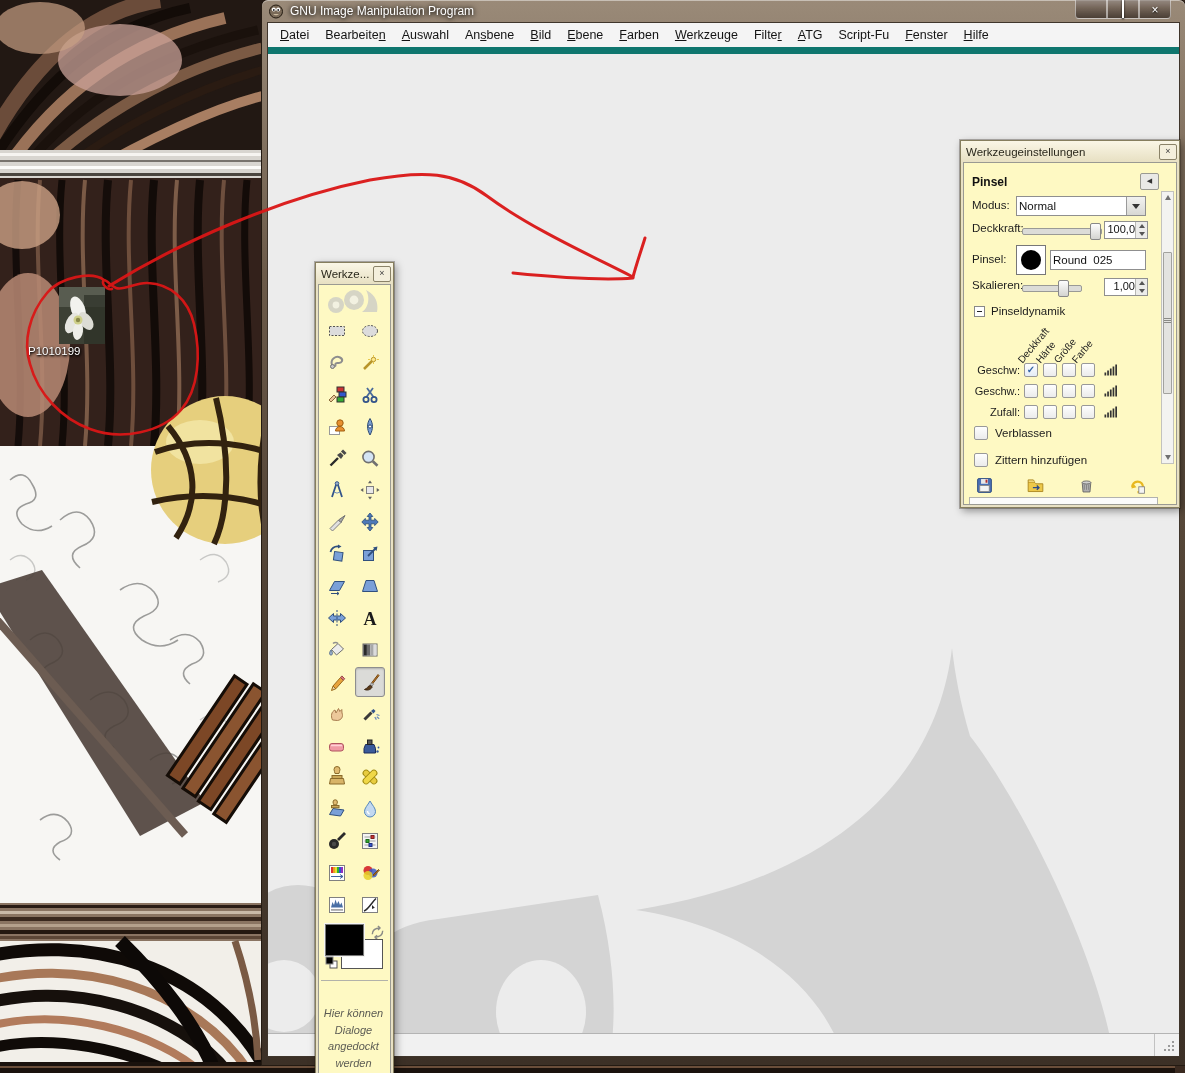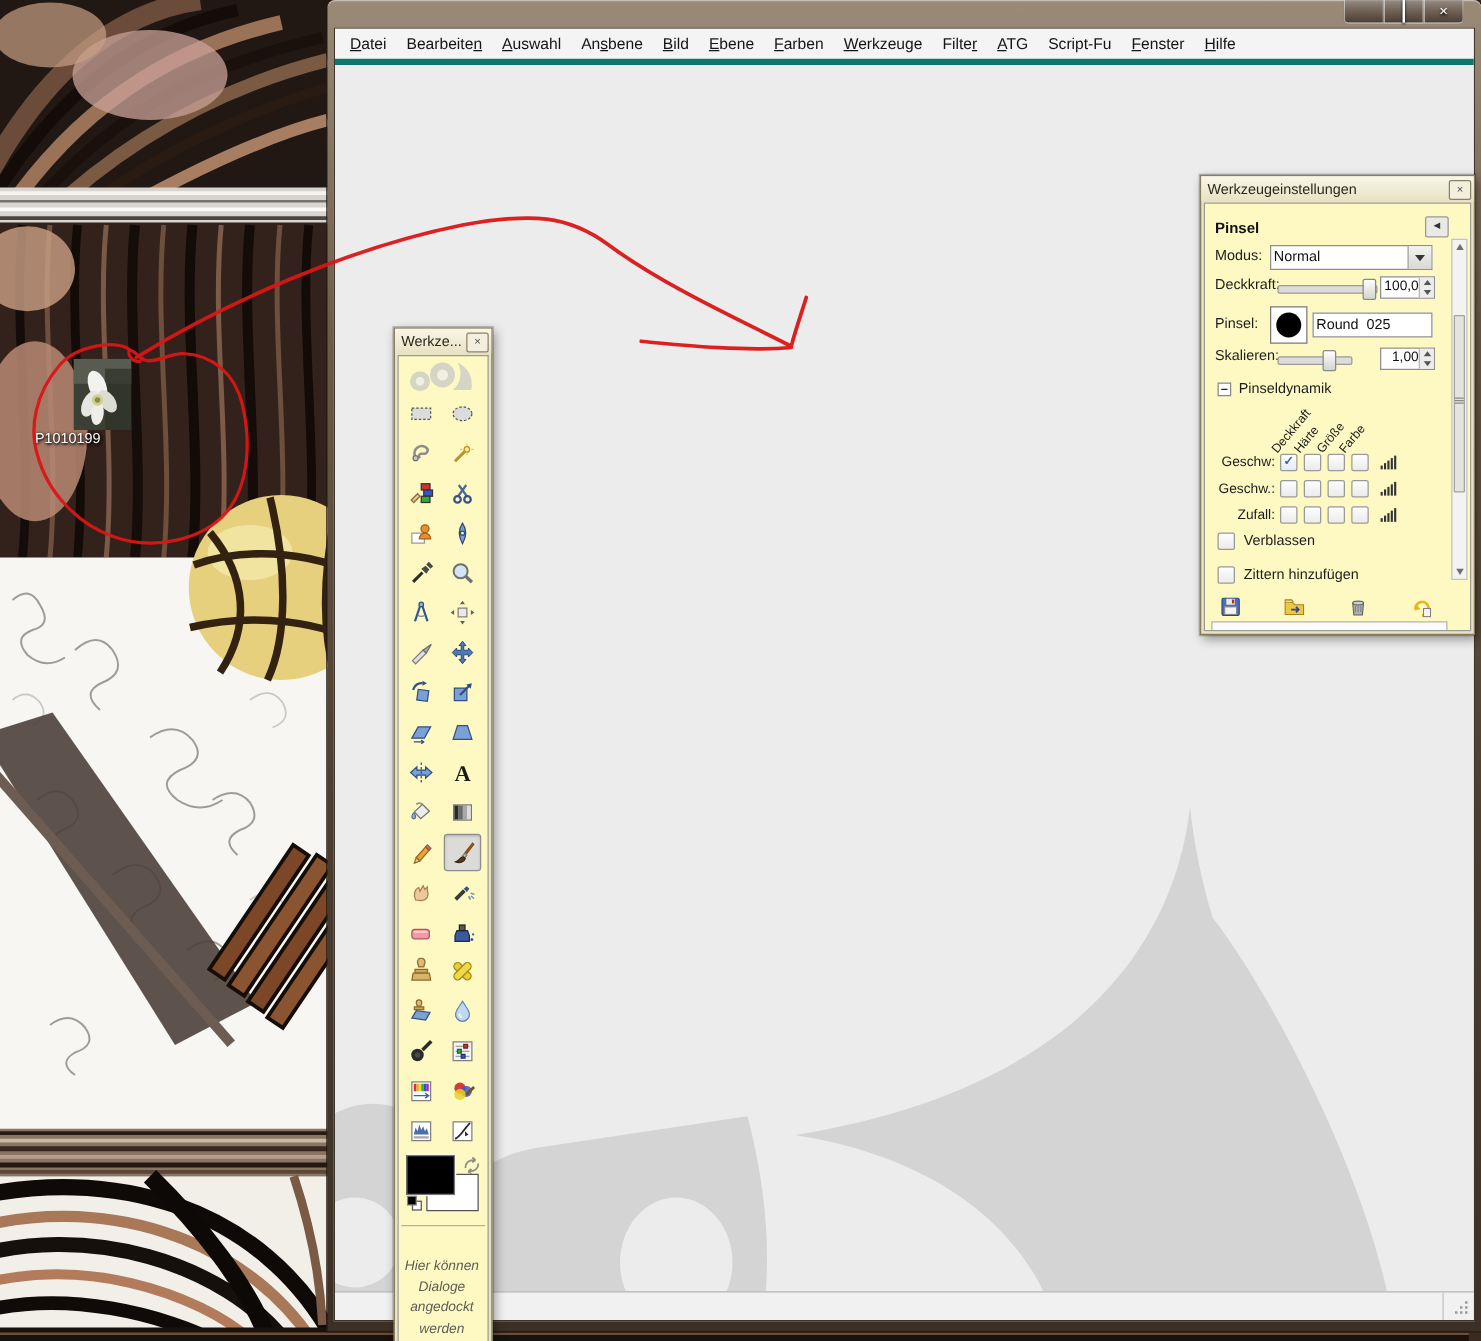"GNU Image Manipulation Program" div { html: none -> <div> <svg> <circle></circle> <circle></circle> <circle></circle> <circle></circle> <circle></circle> <path></path> </svg> <span>GNU Image Manipulation Program</span> </div> }
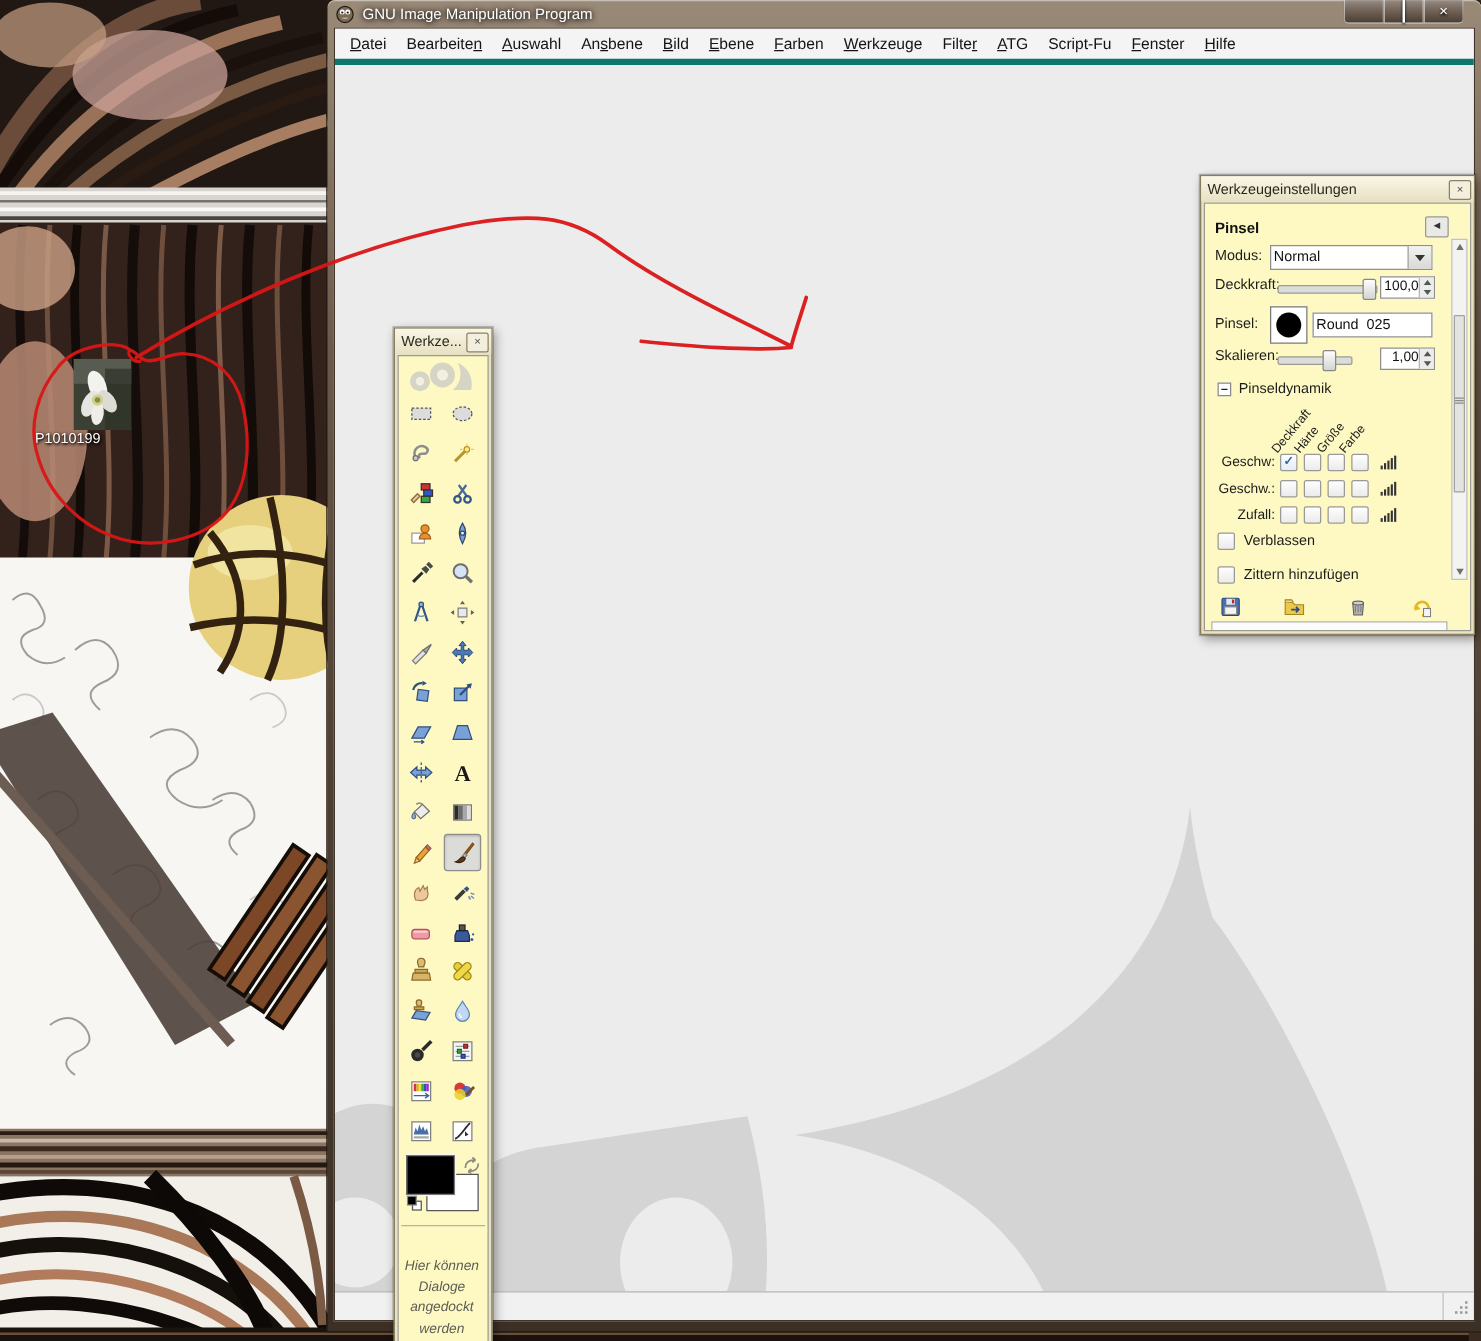"Datei" #menu-bar { border-bottom: 5px solid #0f766e -> 7px solid #0f766e }
